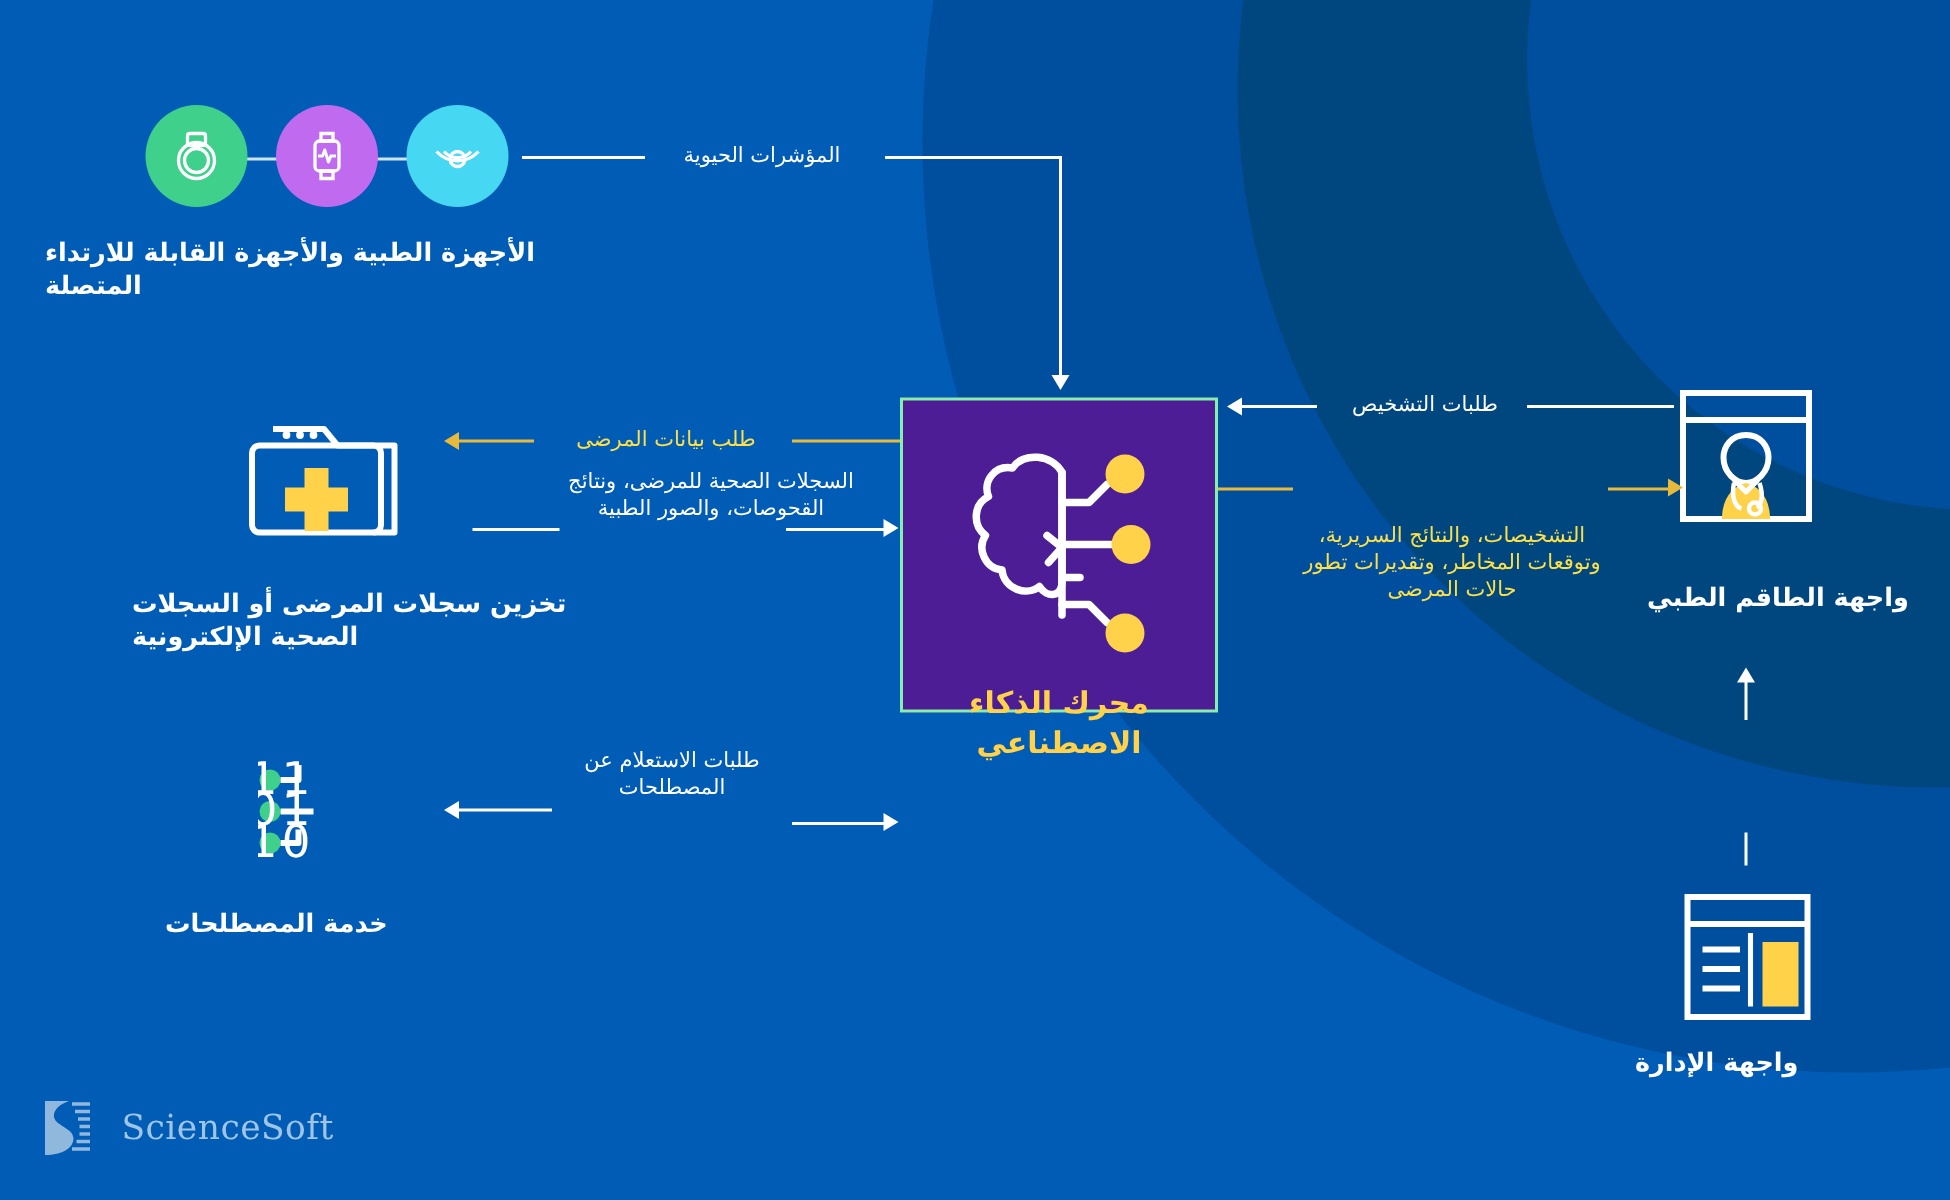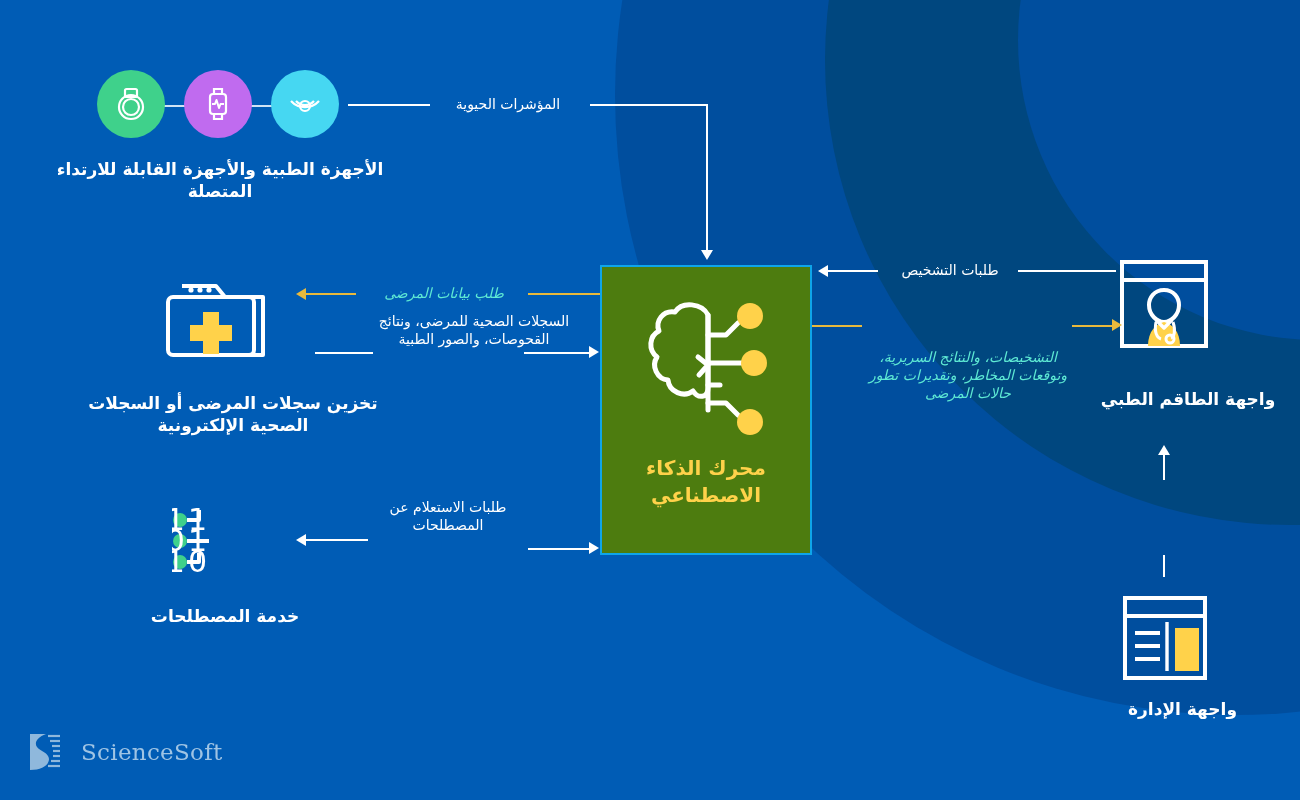"الأجهزة الطبية والأجهزة القابلة للارتداء" .cap { text-align: center -> left }
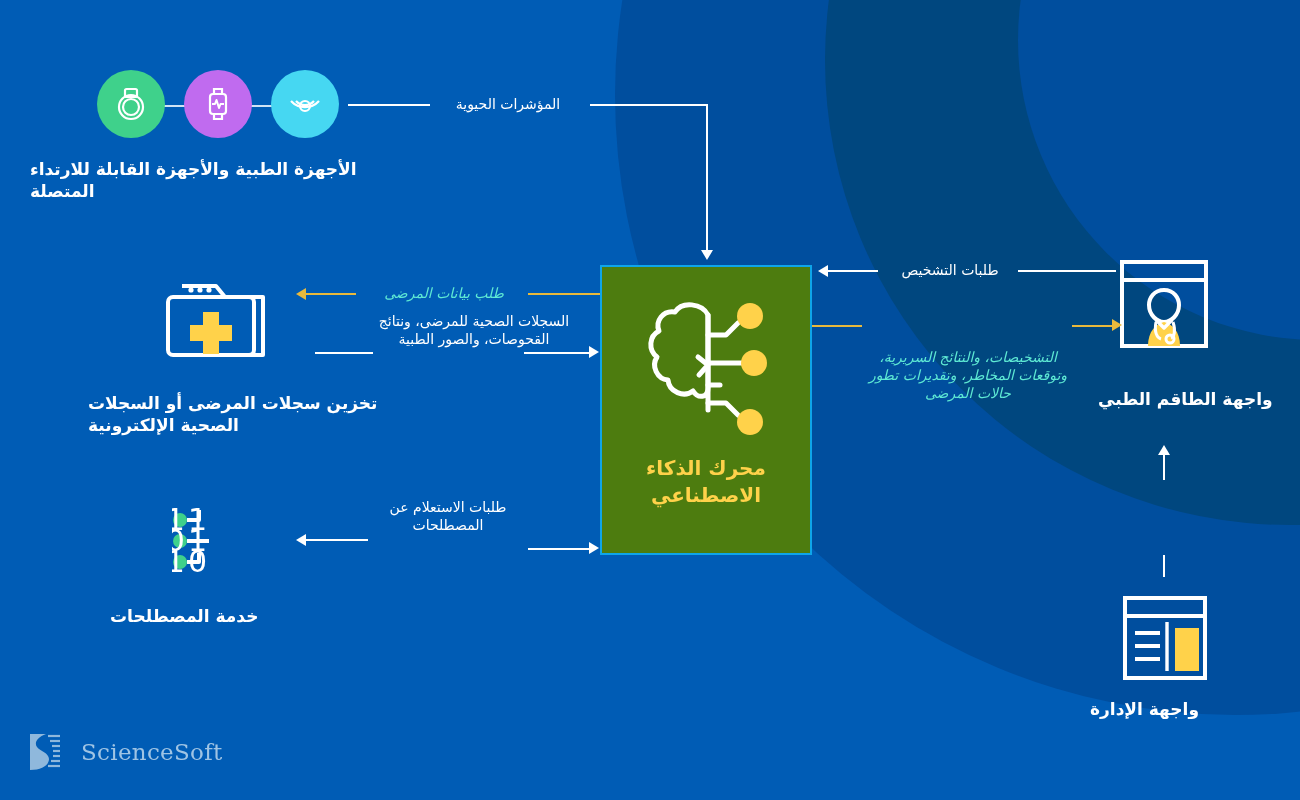"طلب بيانات المرضى" .lbl-y { color: #5eead4 -> #fde047; font-style: italic -> none }
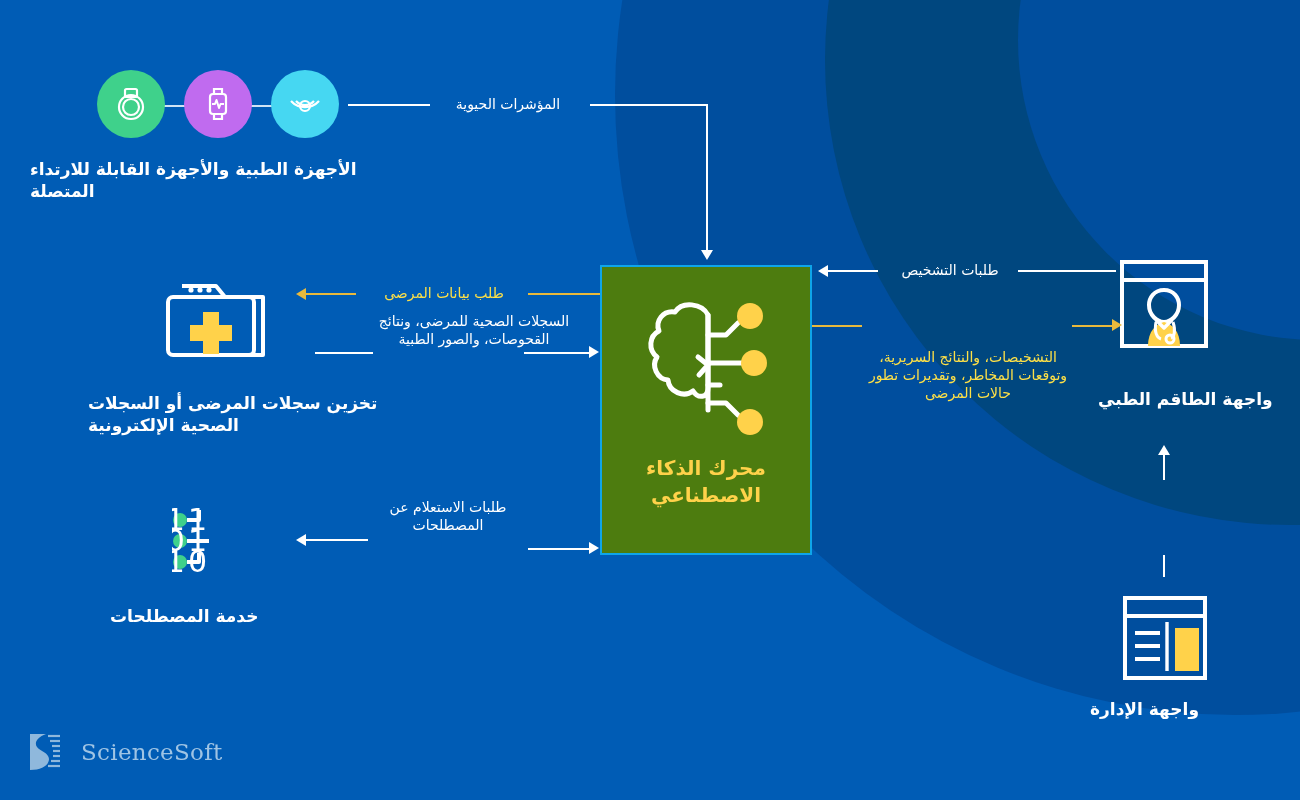"محرك الذكاء الاصطناعي" .ai-box { background: #4d7c0f -> #4c1d95; border: 2px solid #0ea5e9 -> 2px solid #86efac; height: 290px -> 210px }
